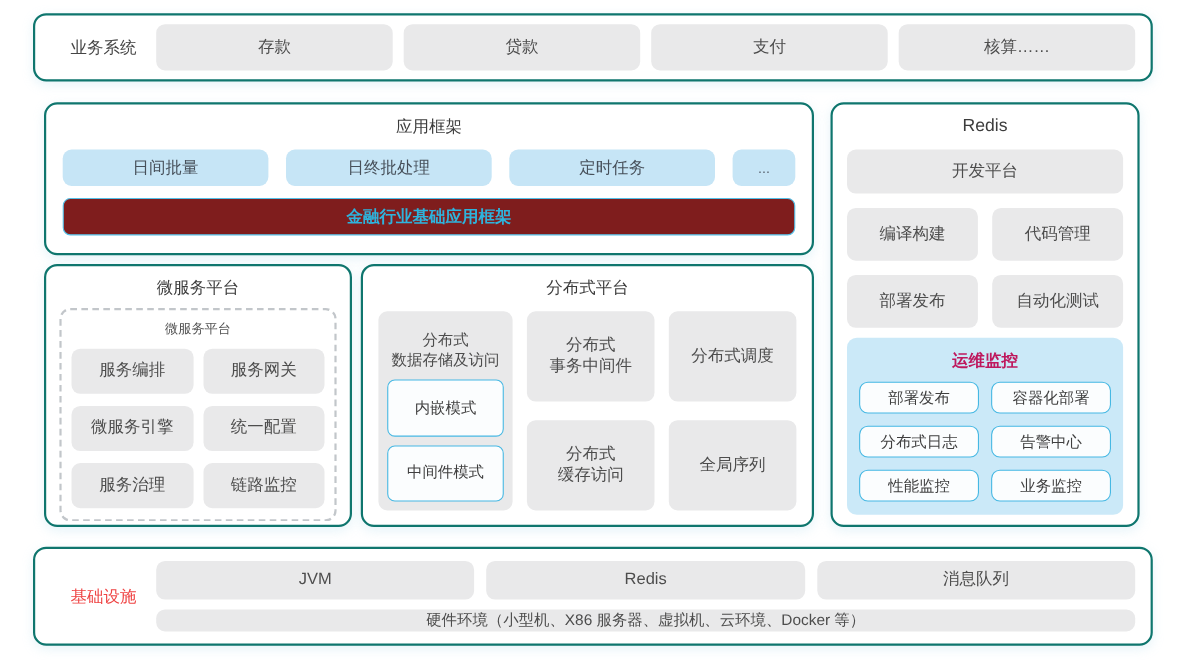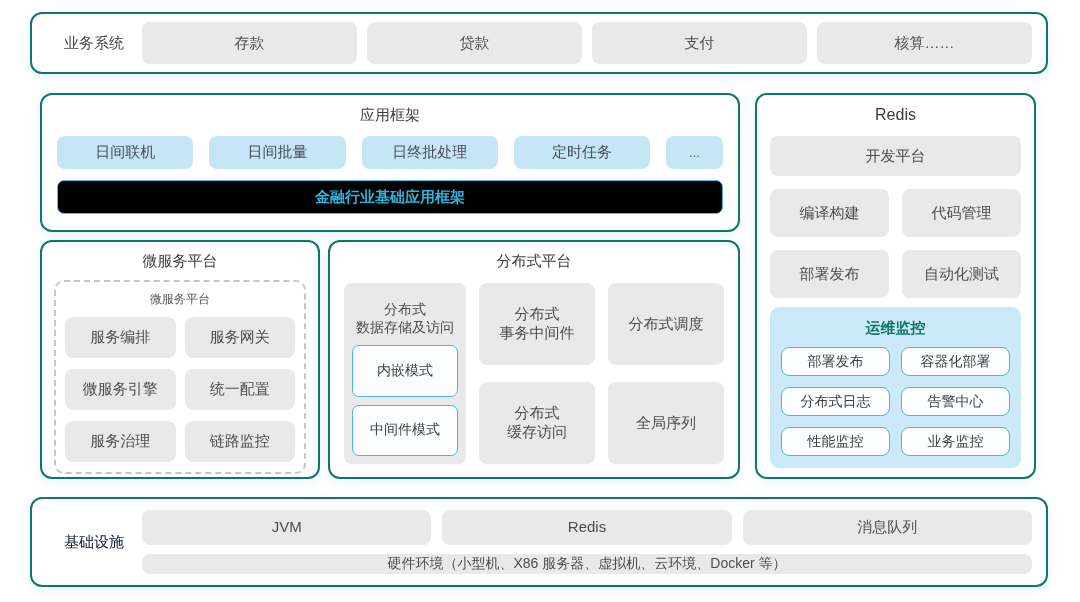"日间联机" div.blue-box { html: <div>日间联机</div> -> none }
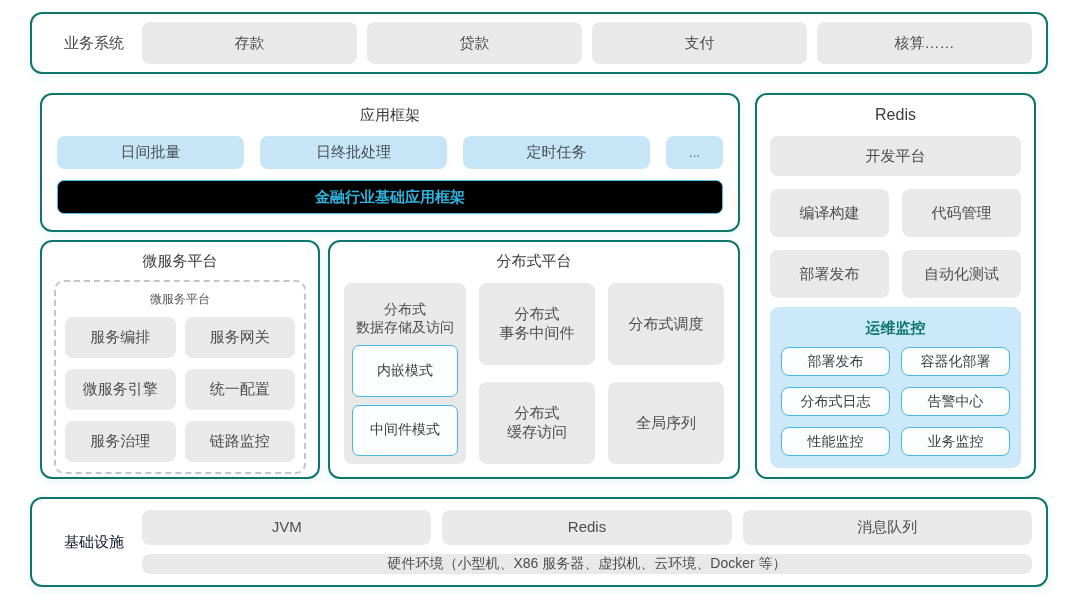"金融行业基础应用框架" .appfw-base { background: #000000 -> #7f1d1d }
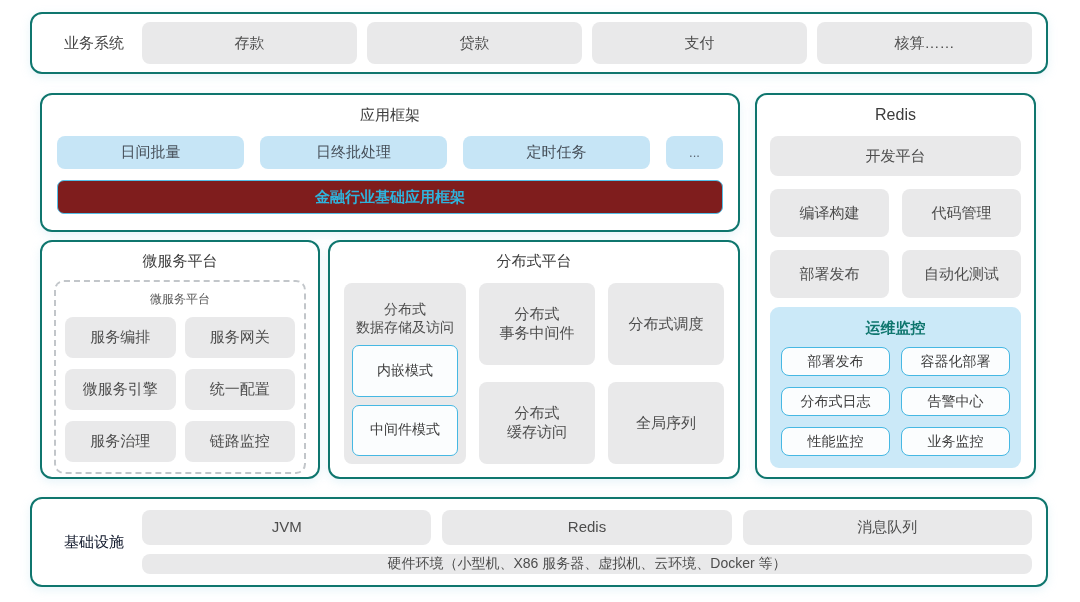"运维监控" .monitor-title { color: #0f766e -> #be185d }
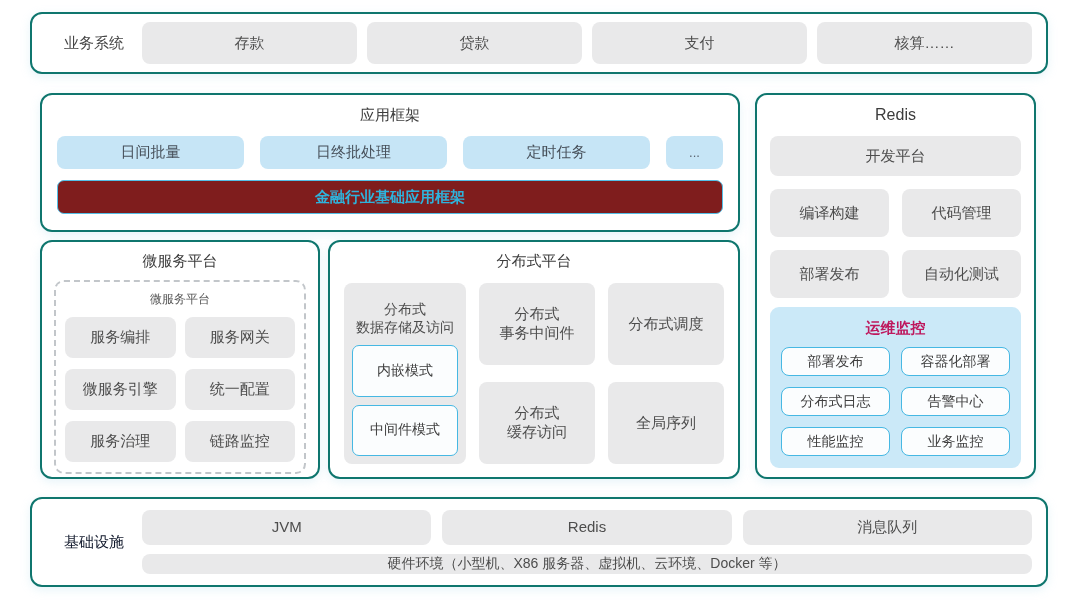"基础设施" .infra-label { color: #0f172a -> #ef4444 }
